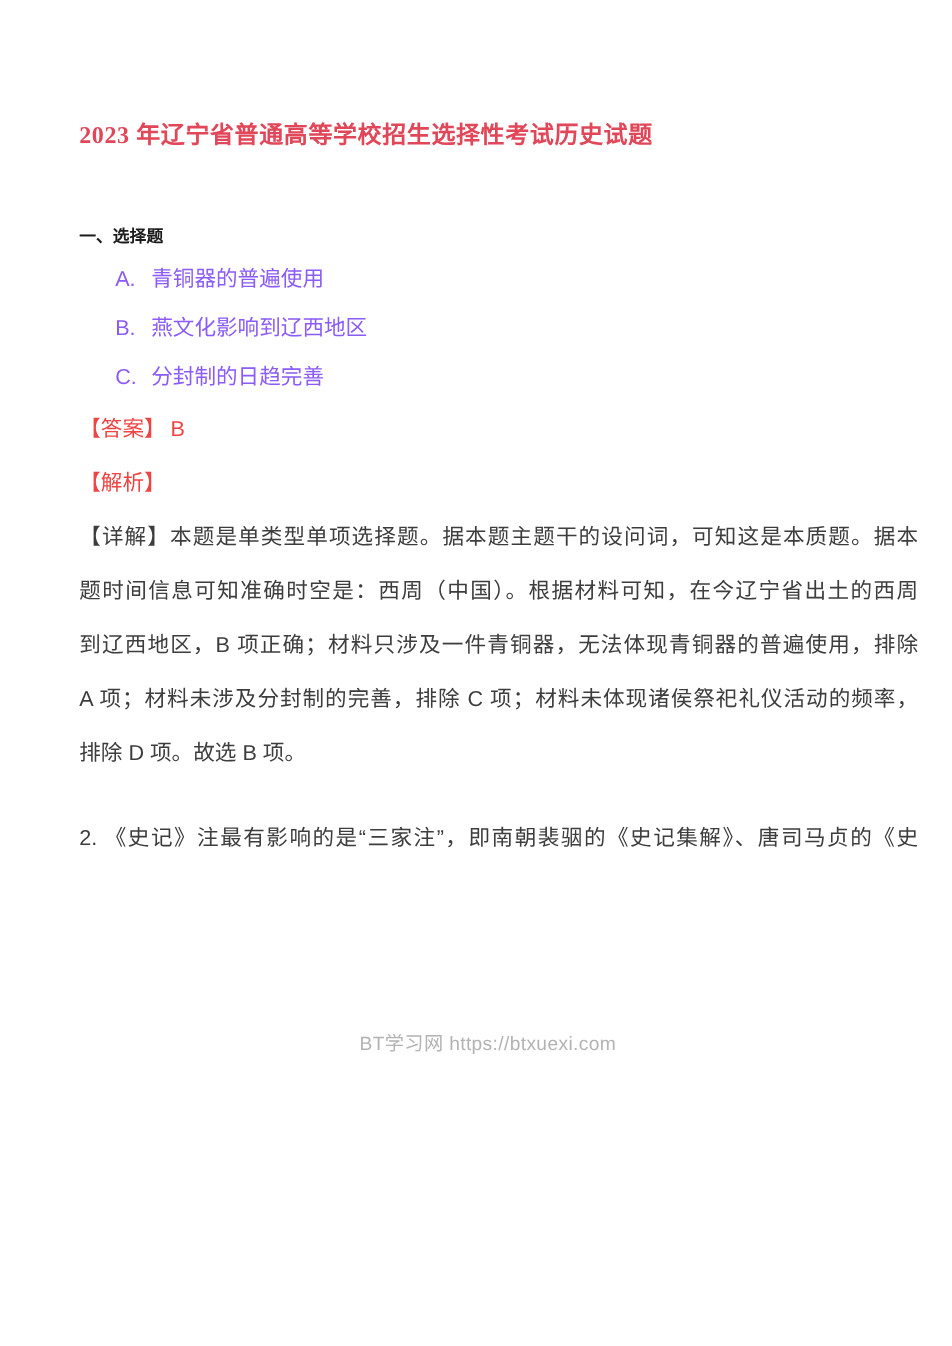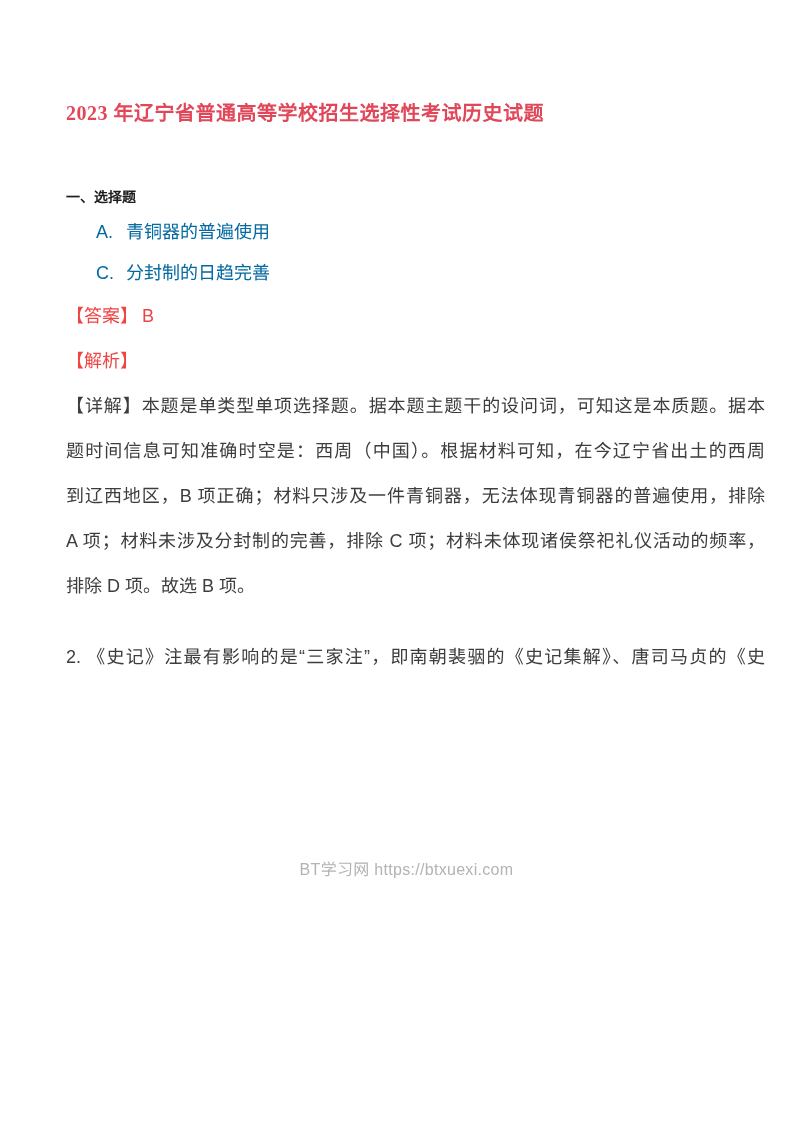"A. 青铜器的普遍使用" .option { color: #0369a1 -> #8b5cf6 }
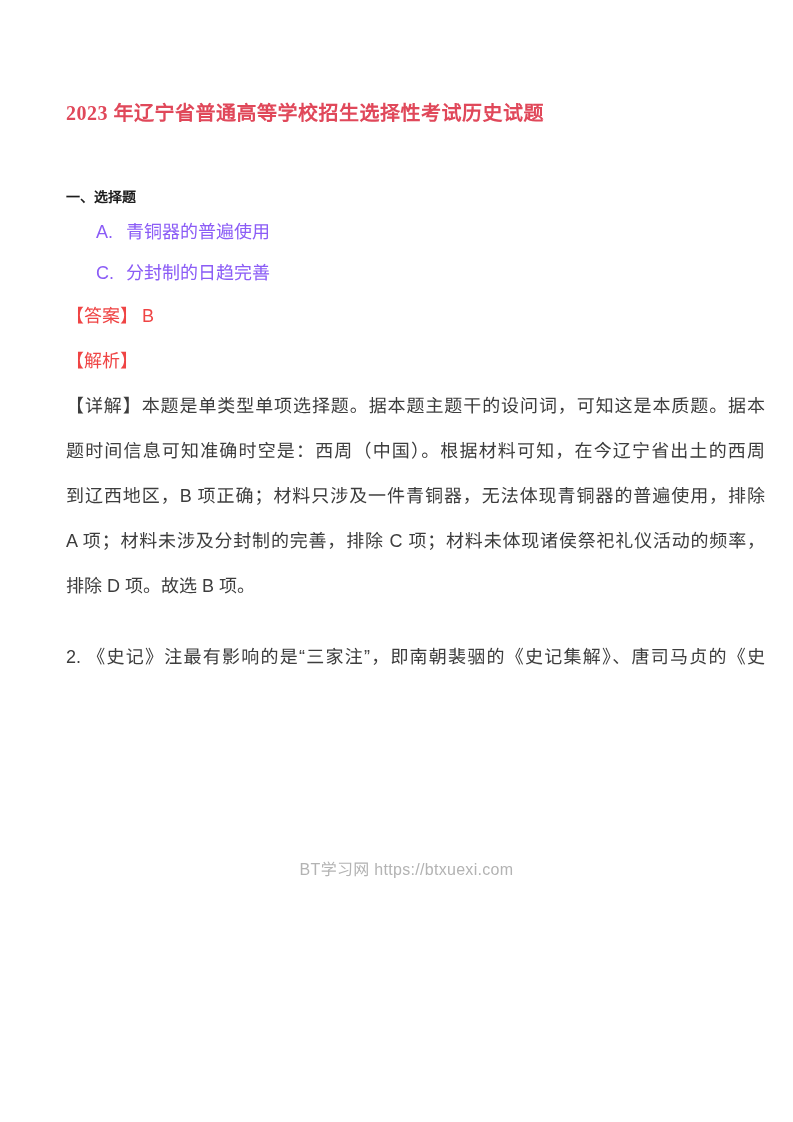"B. 燕文化影响到辽西地区" div.option { html: none -> <div> <span>B.</span><span>燕文化影响到辽西地区</span> </div> }
